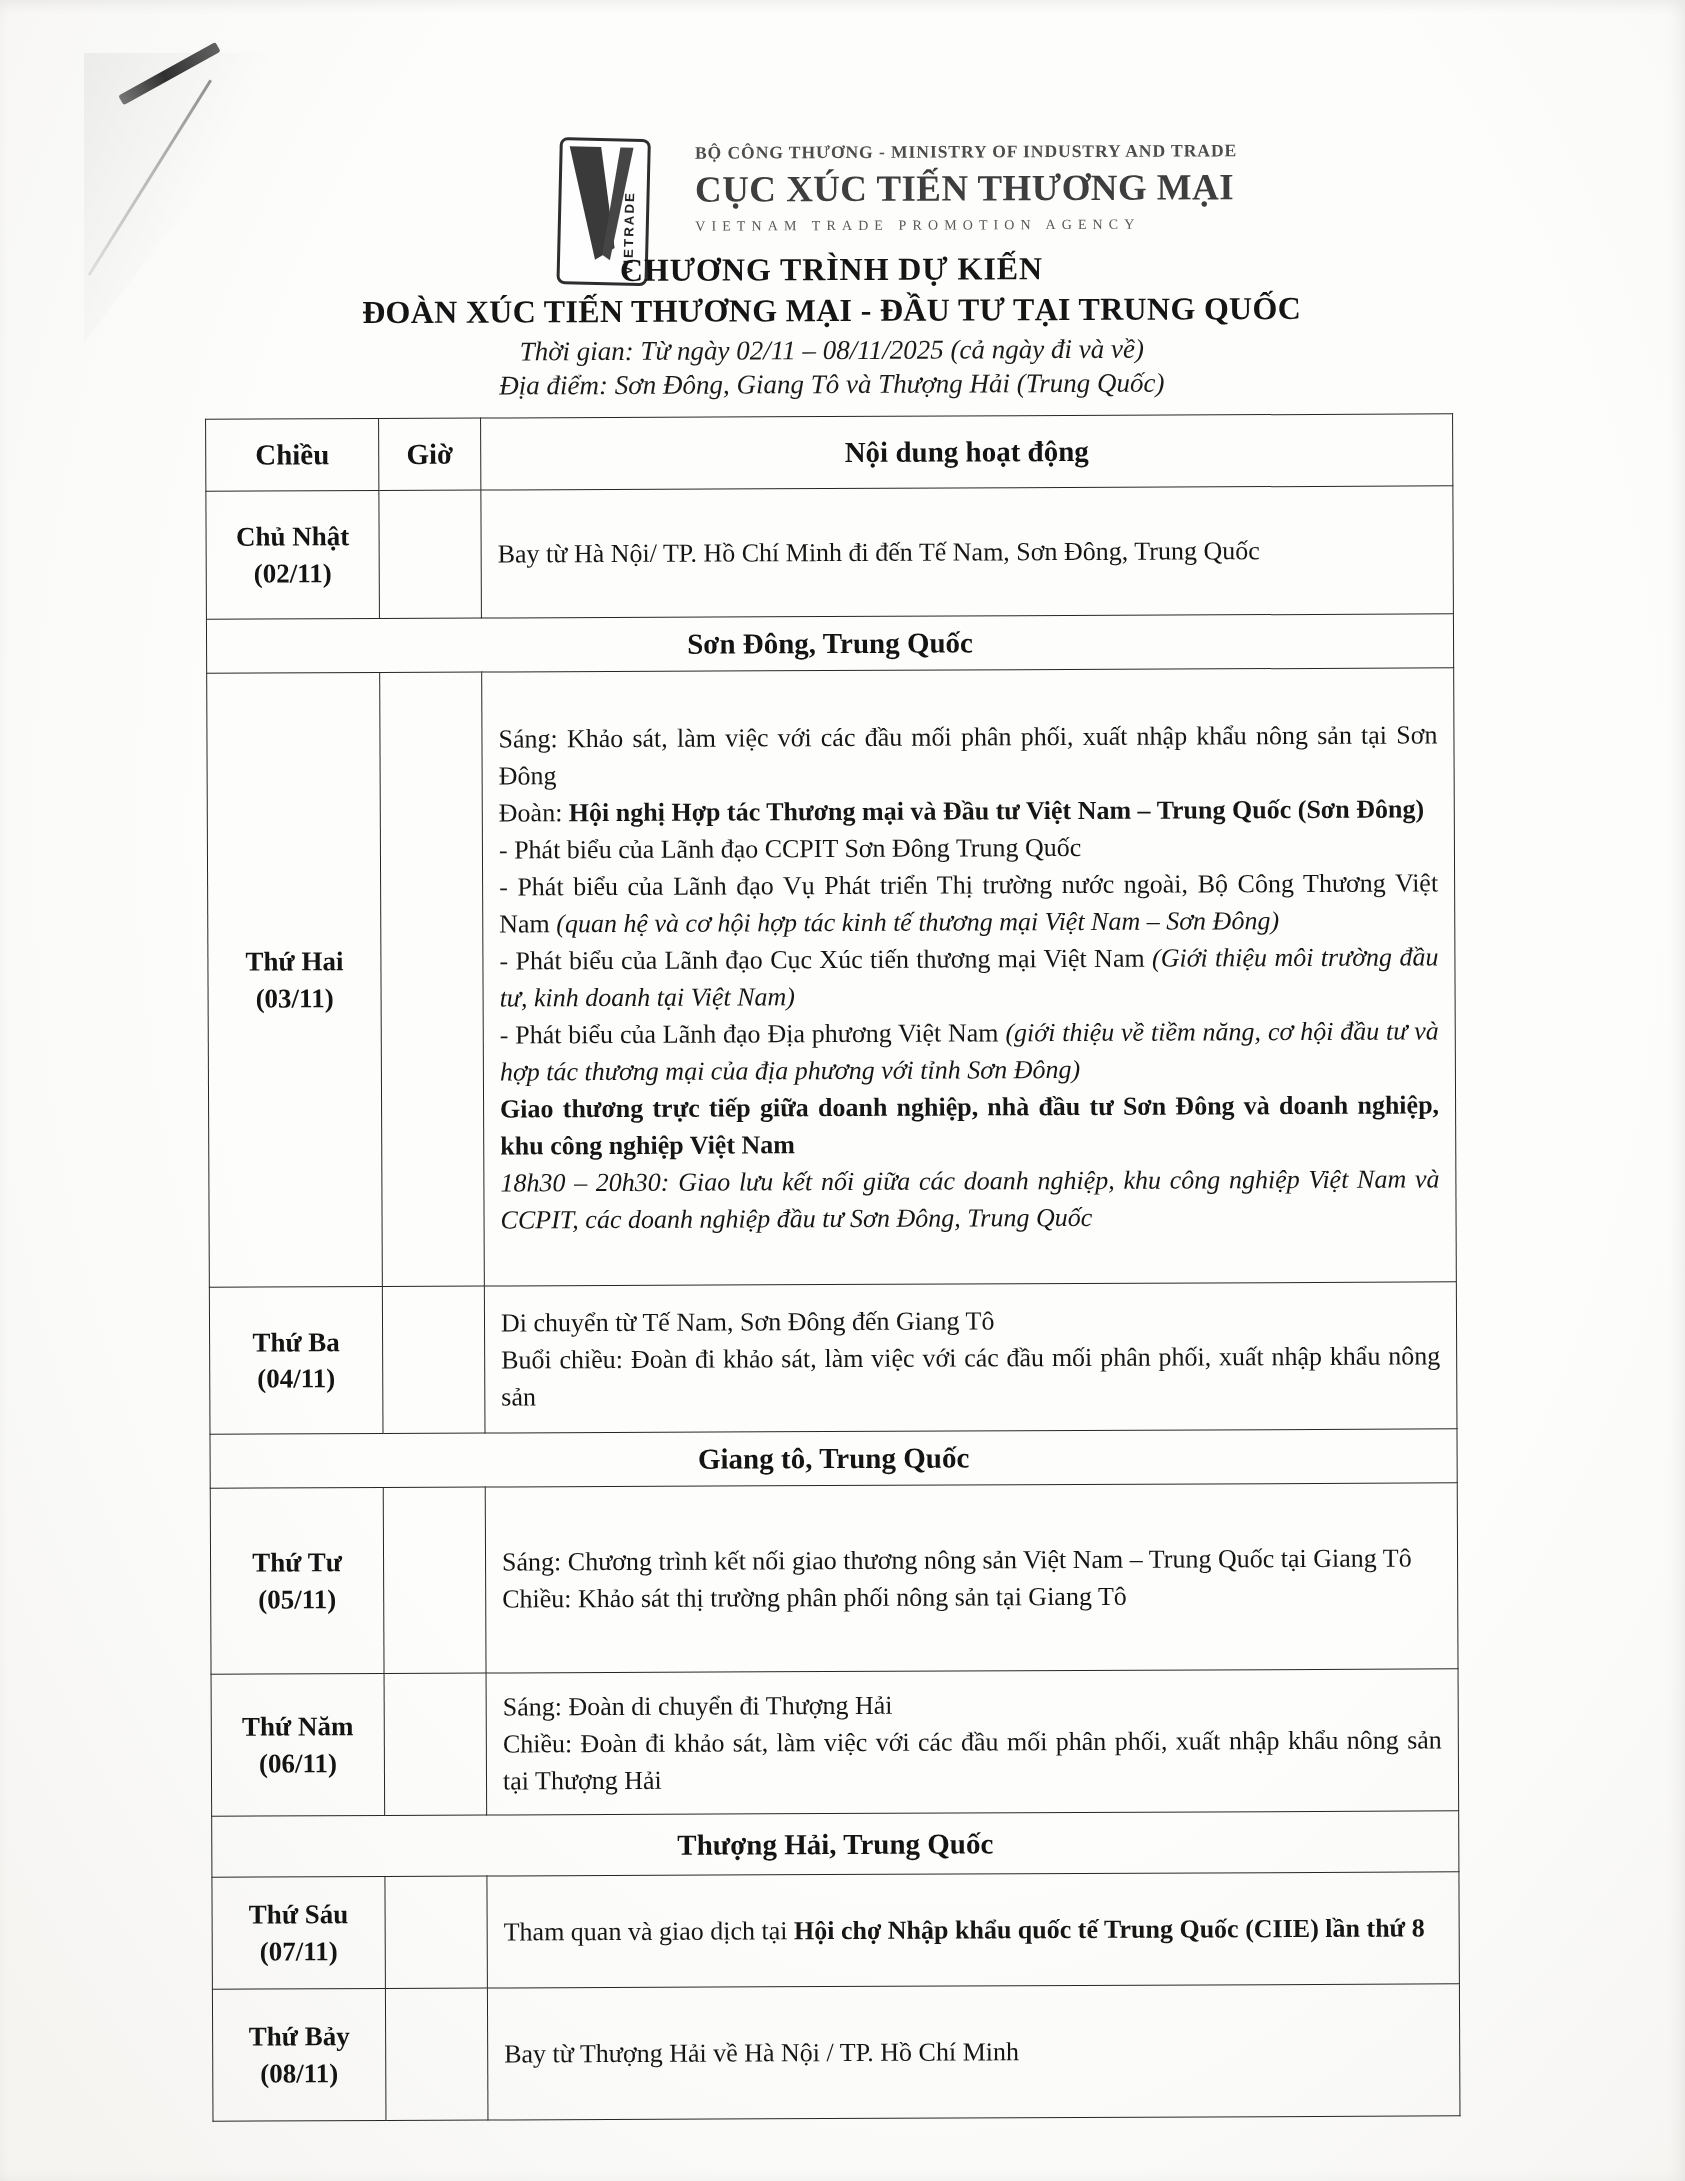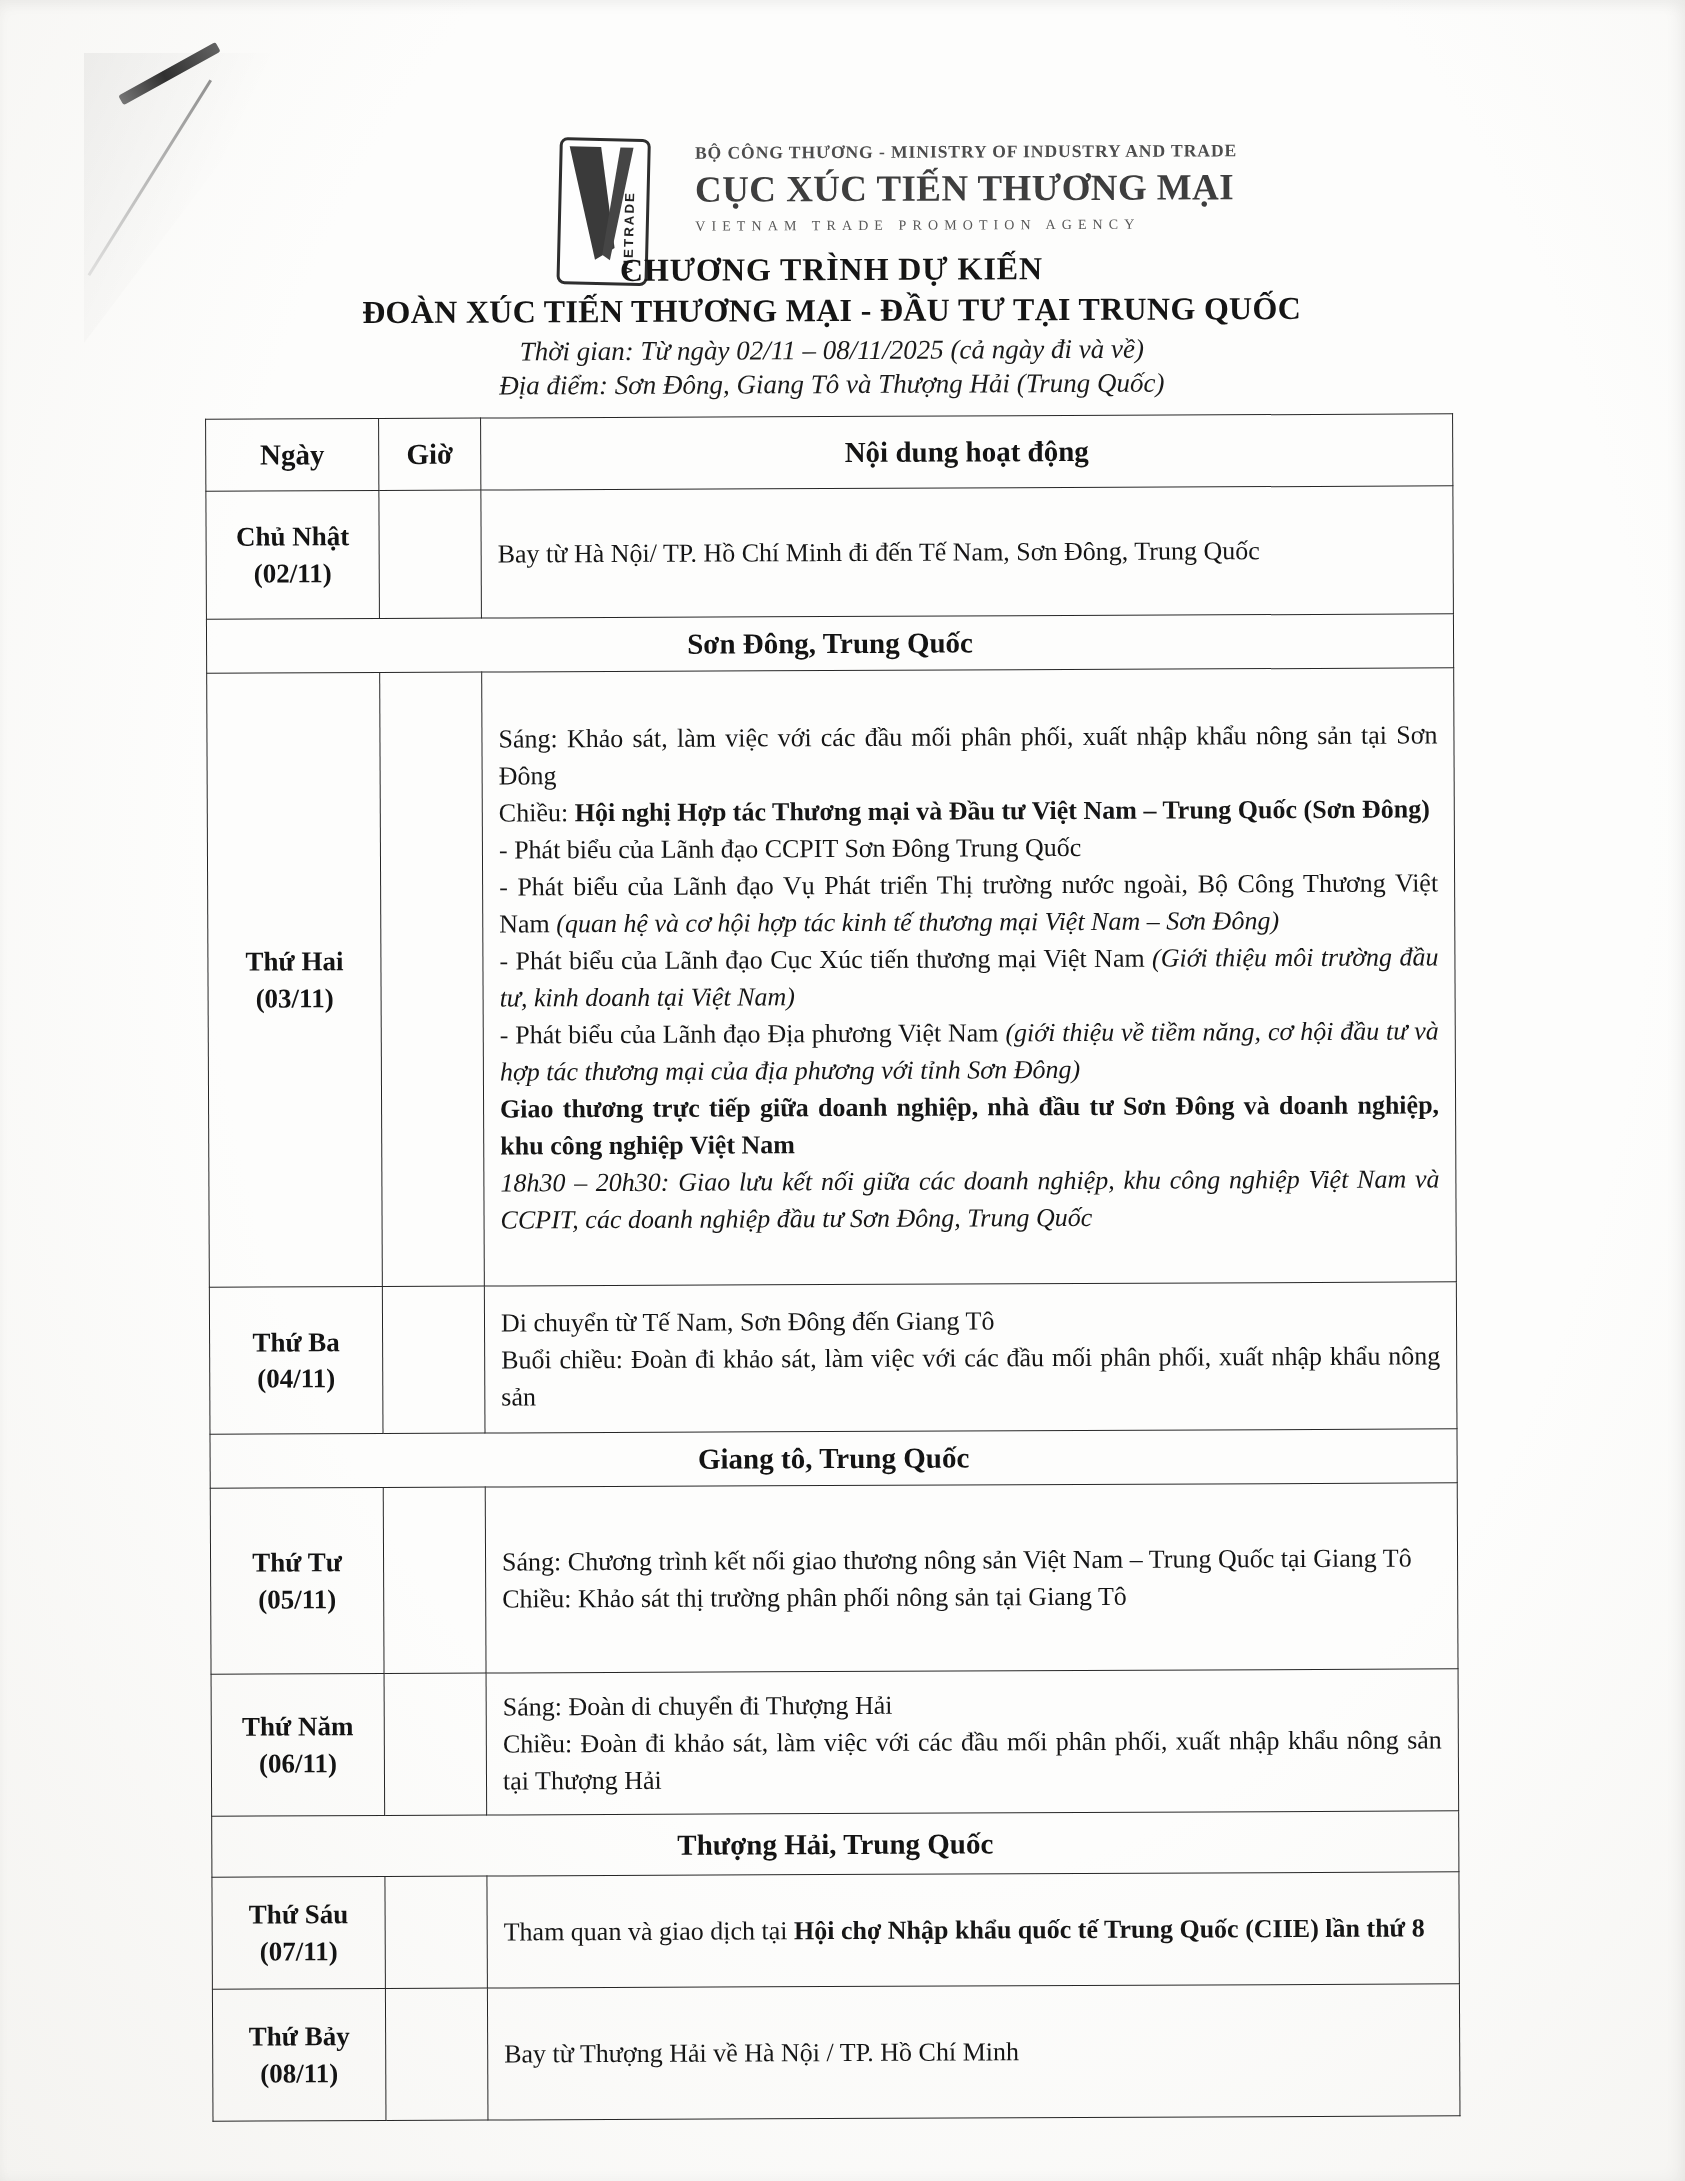"Ngày" th { text: Ngày -> Chiều }
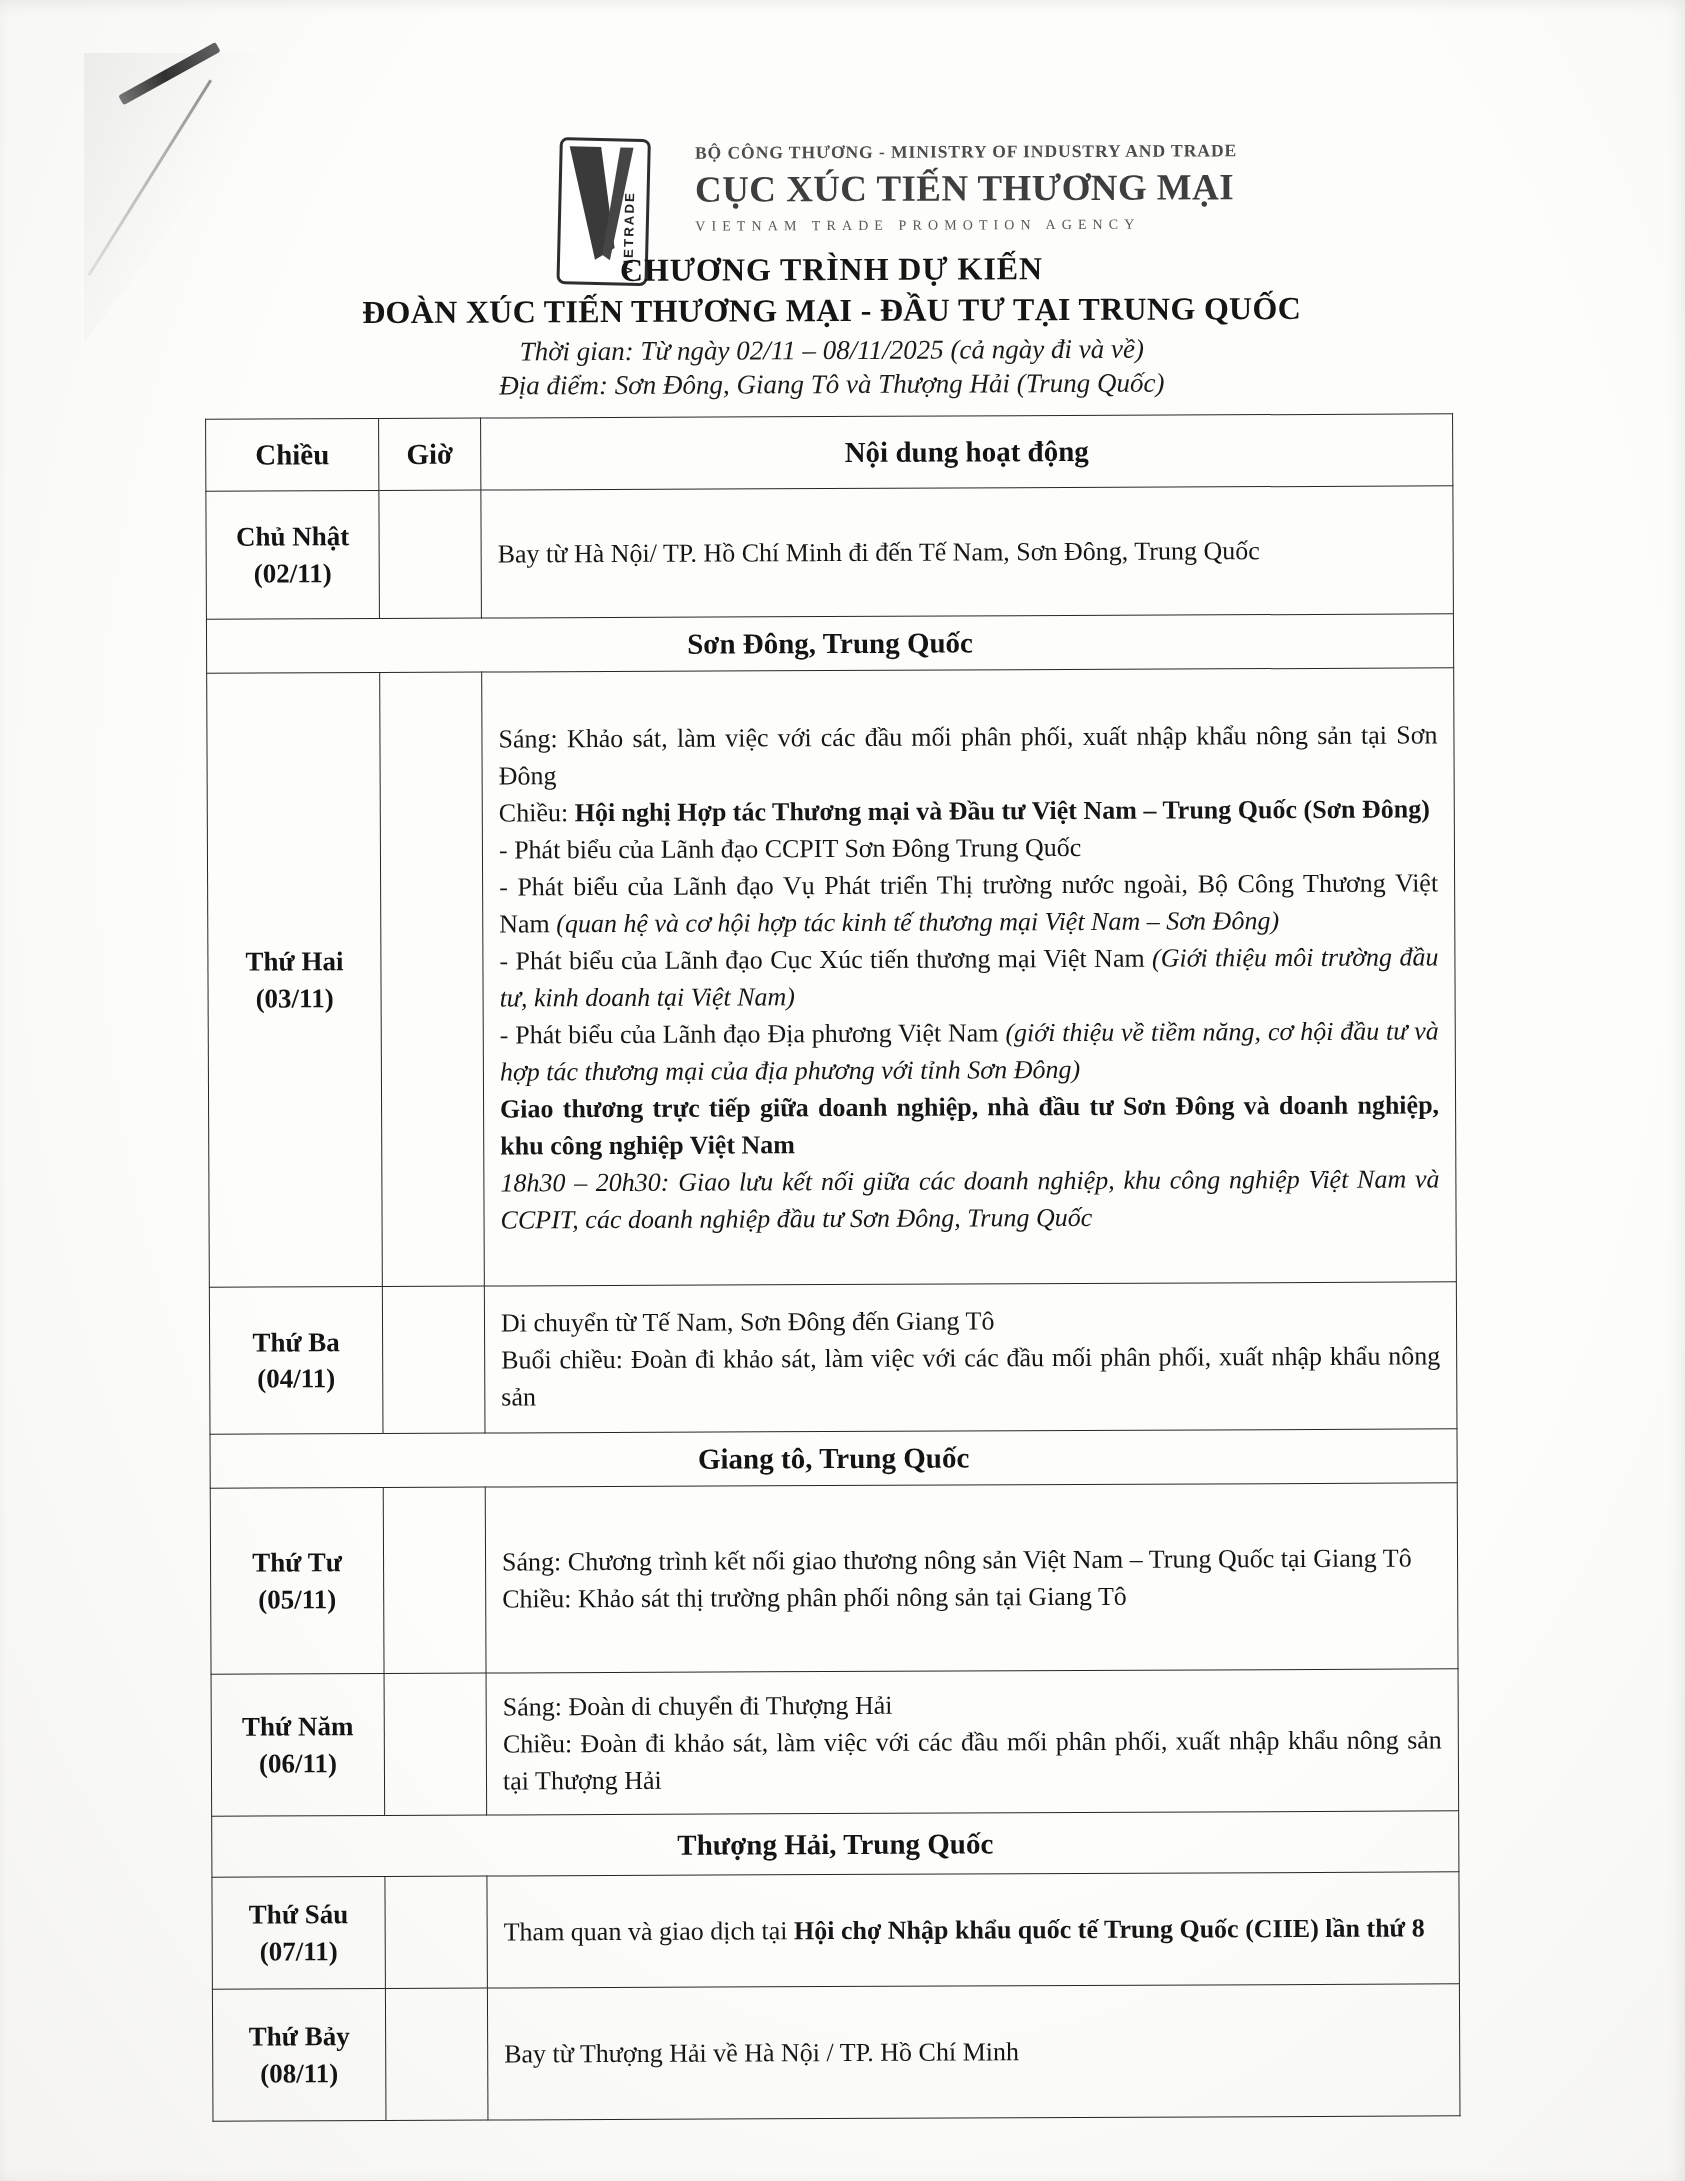"Chiều:" span { text: Chiều -> Đoàn }
